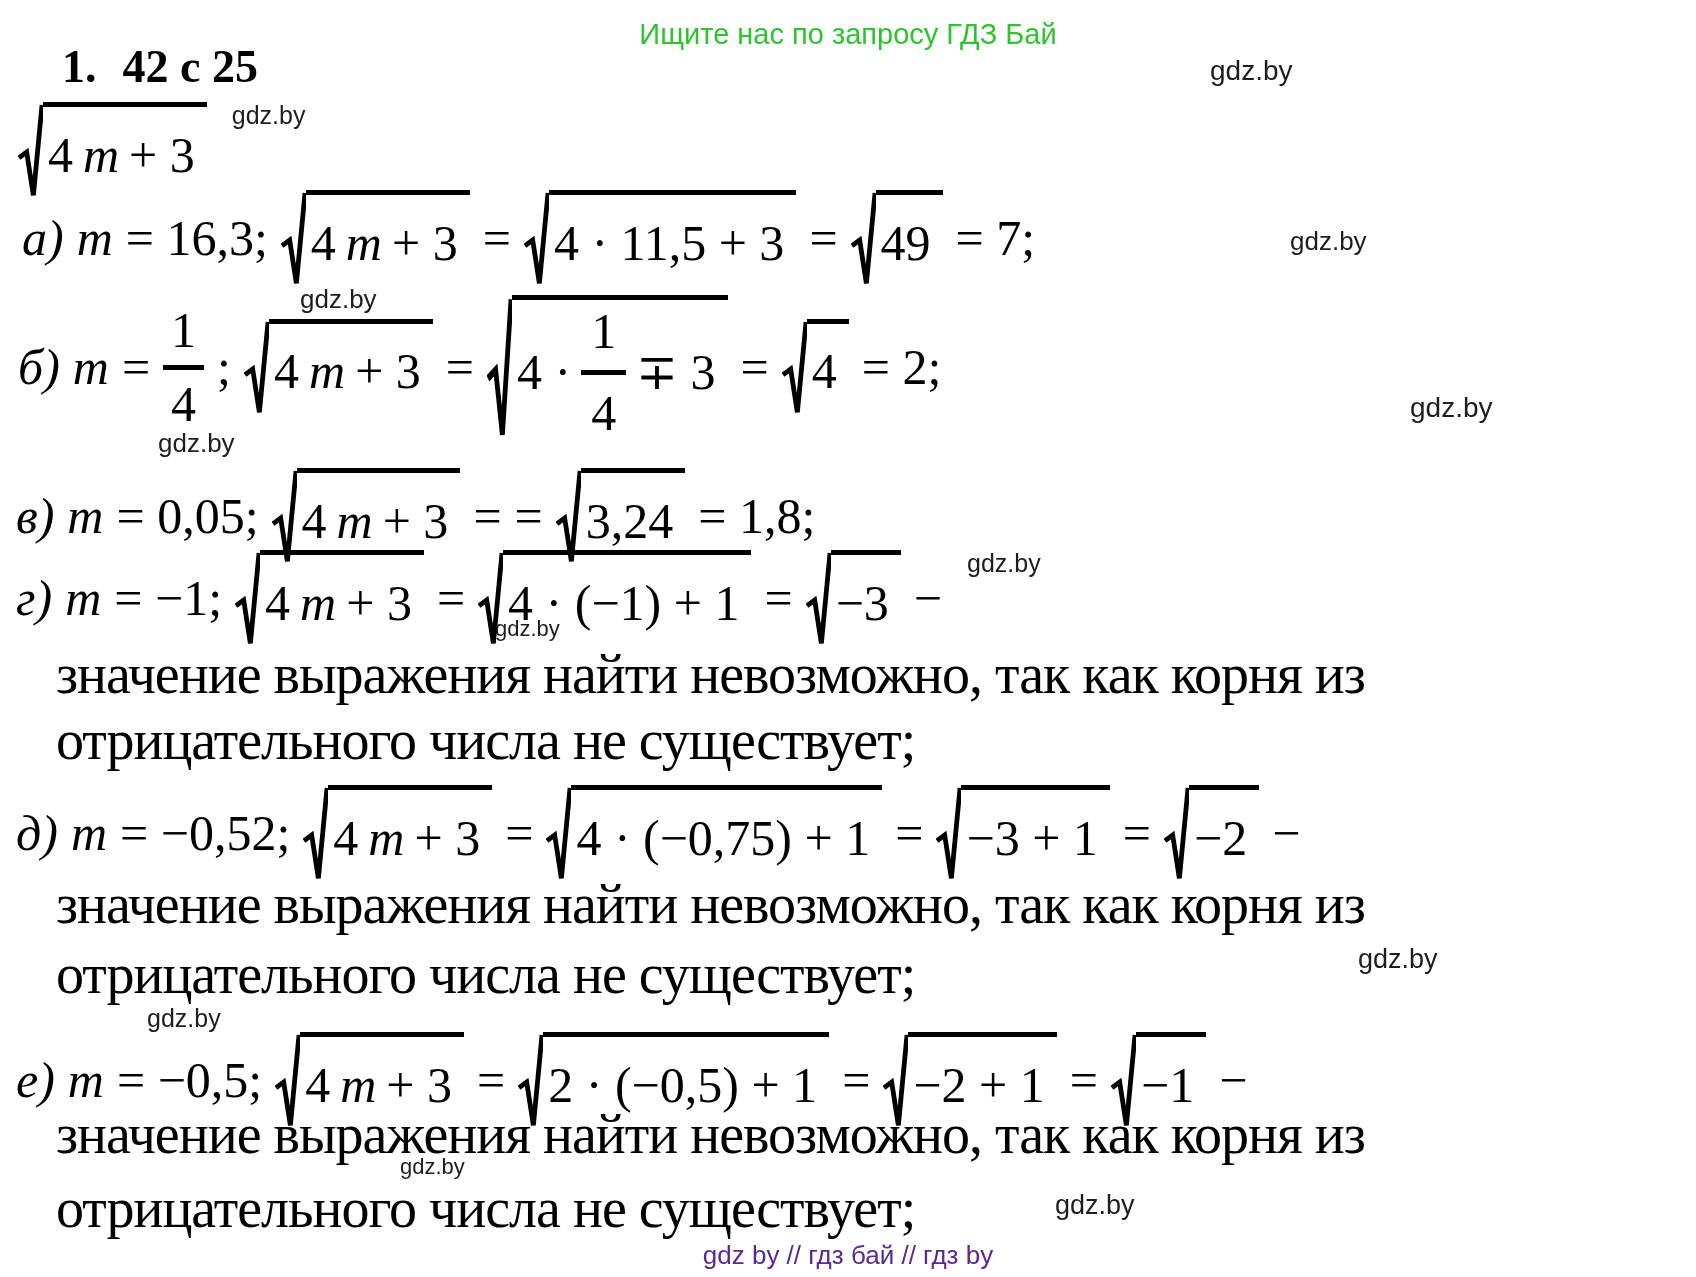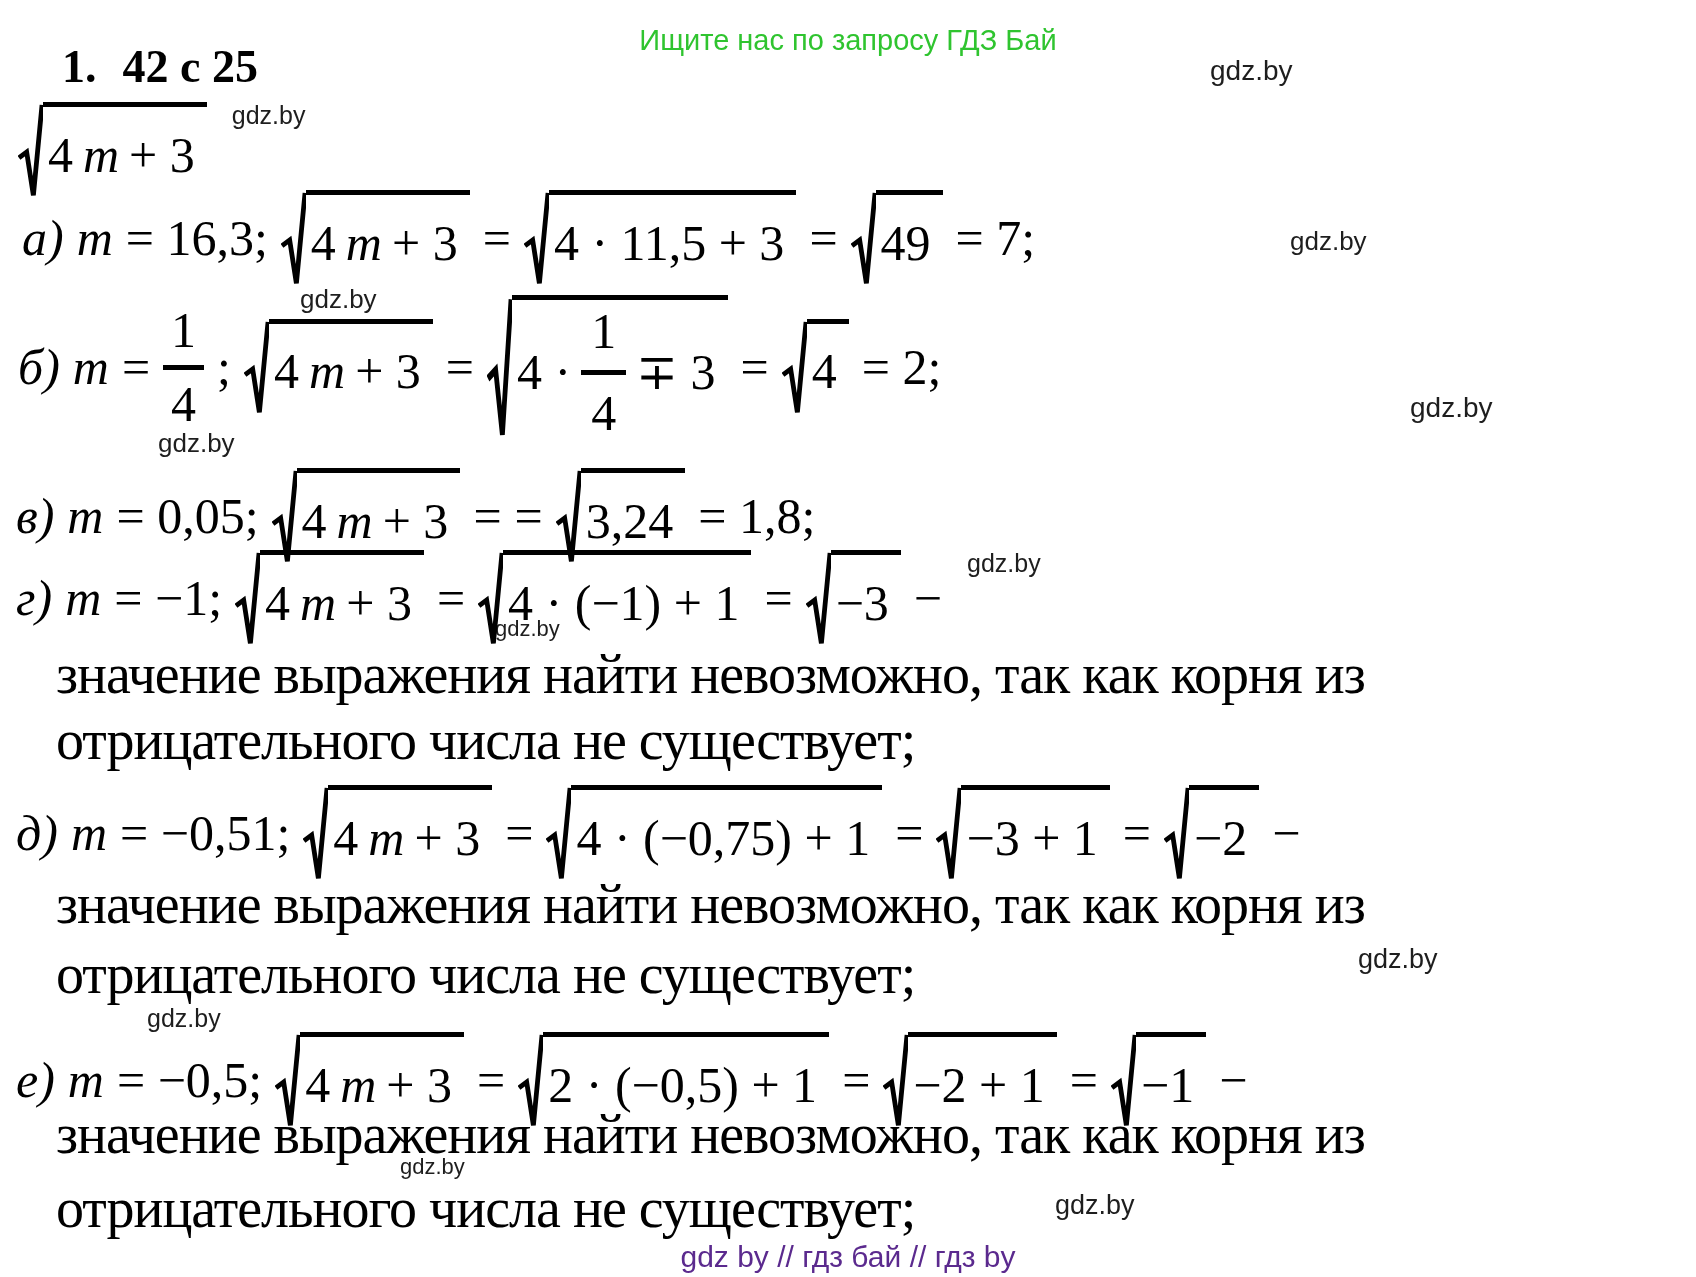"Ищите нас по запросу ГДЗ" .green-header { top: 24px -> 18px }
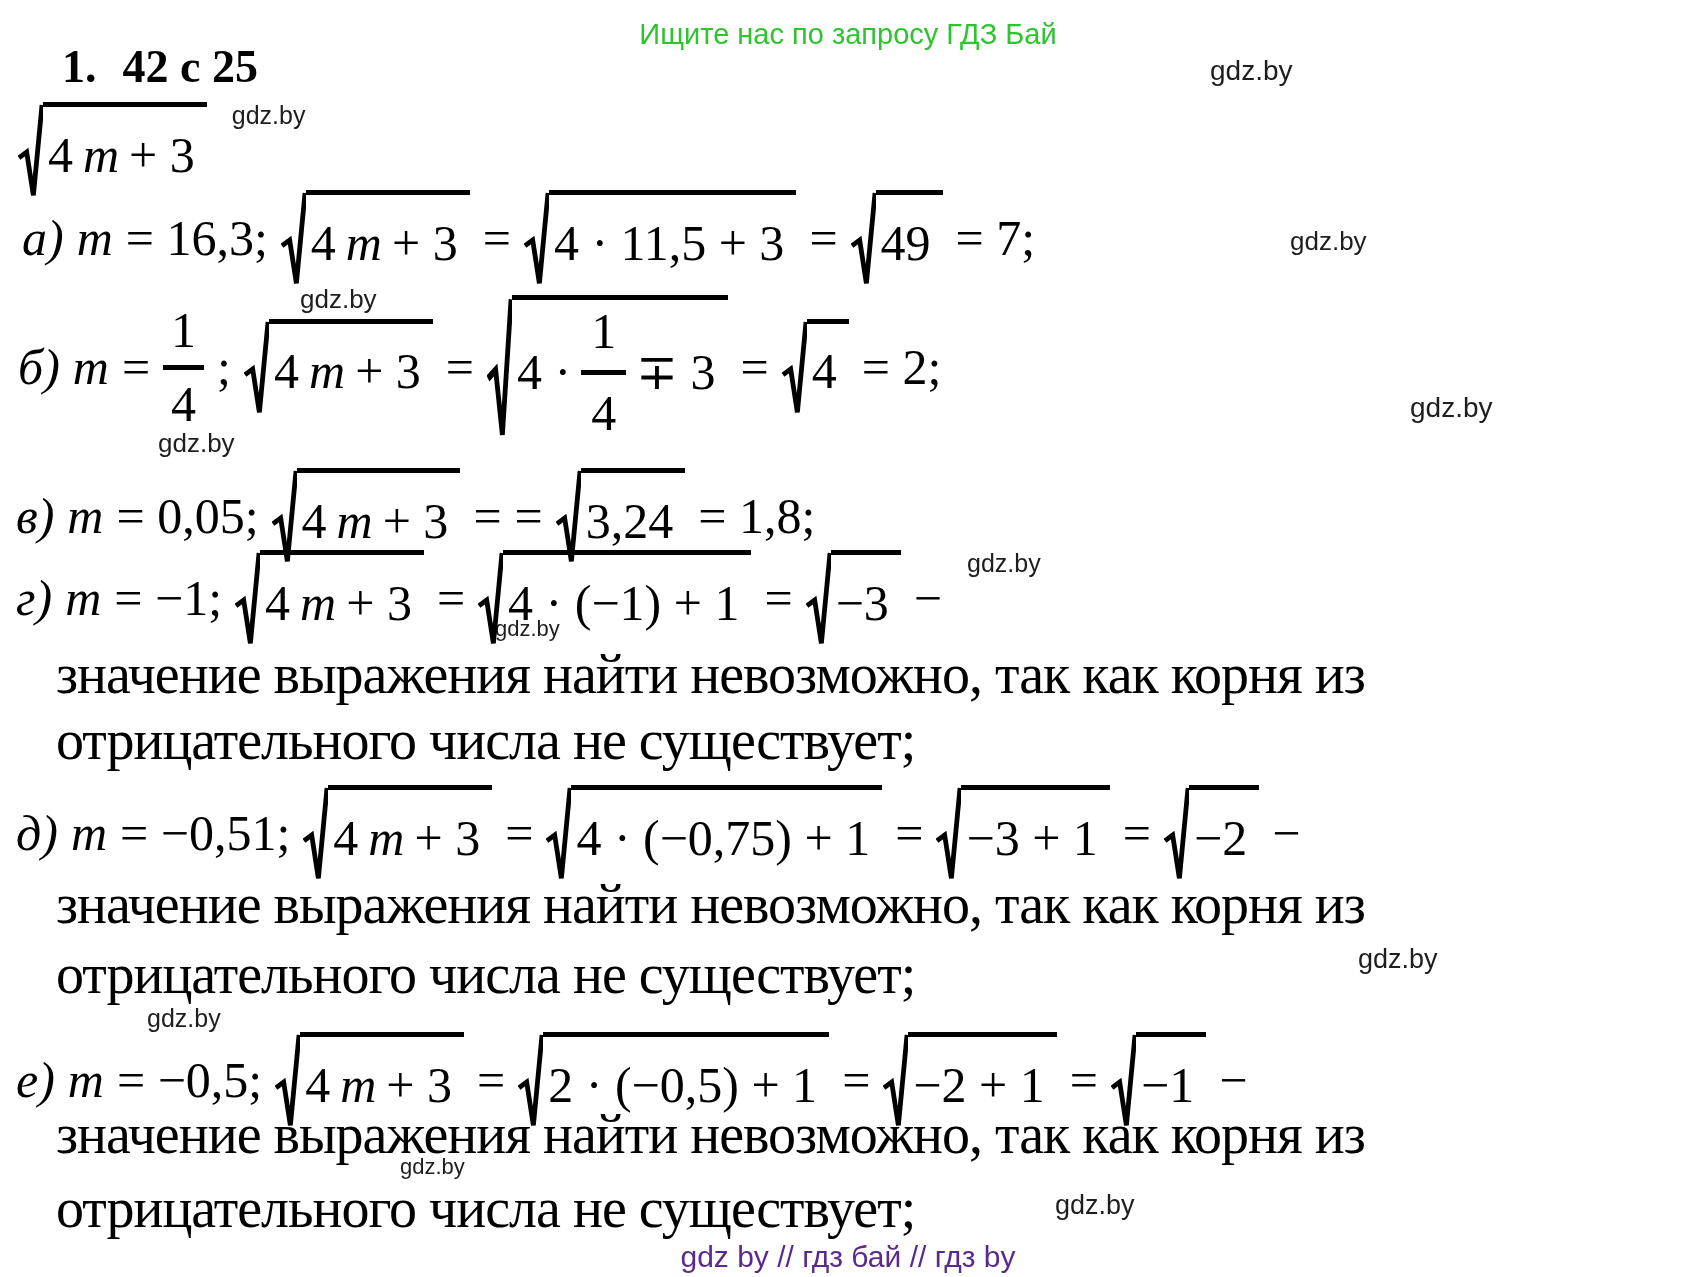"= −0,51;" span { text: 0,51 -> 0,52 }
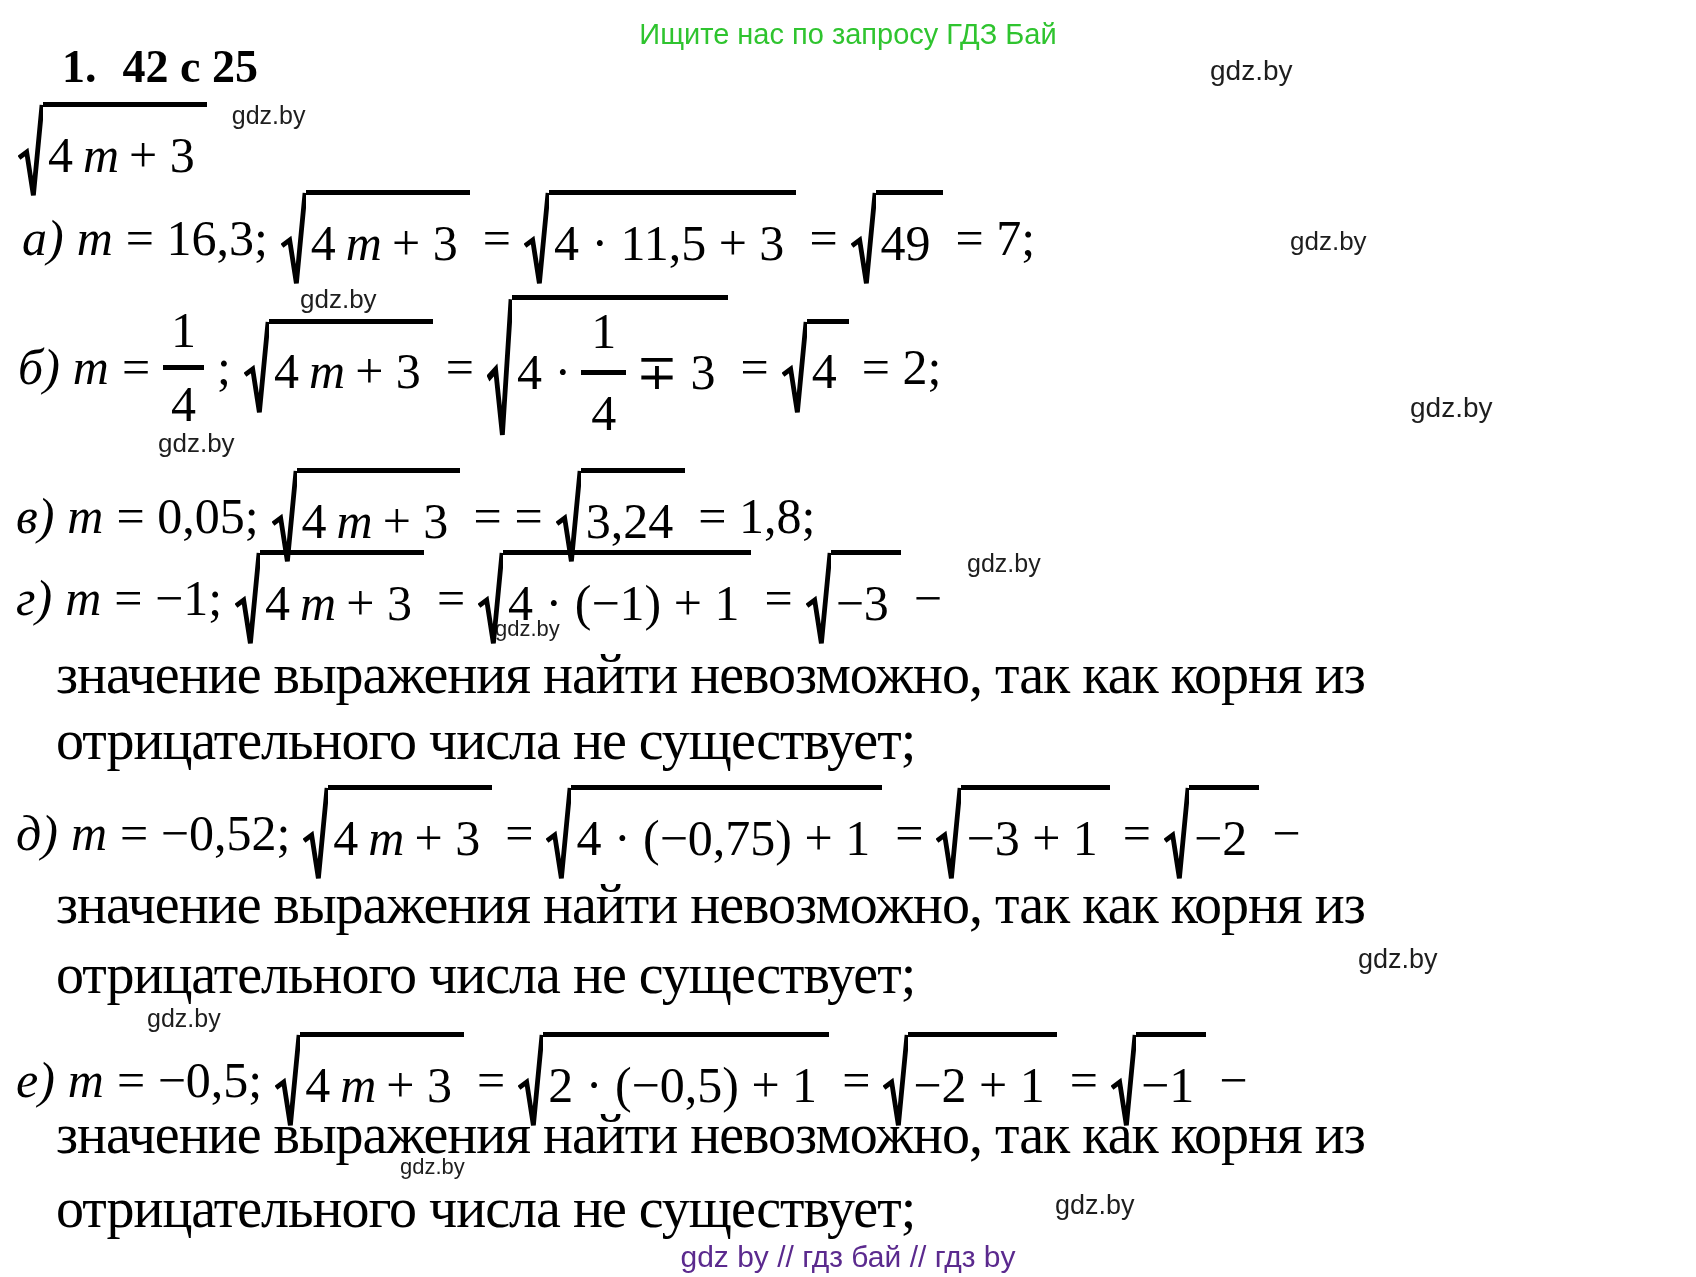"gdz by // гдз бай" .footer { font-size: 30px -> 26px }
